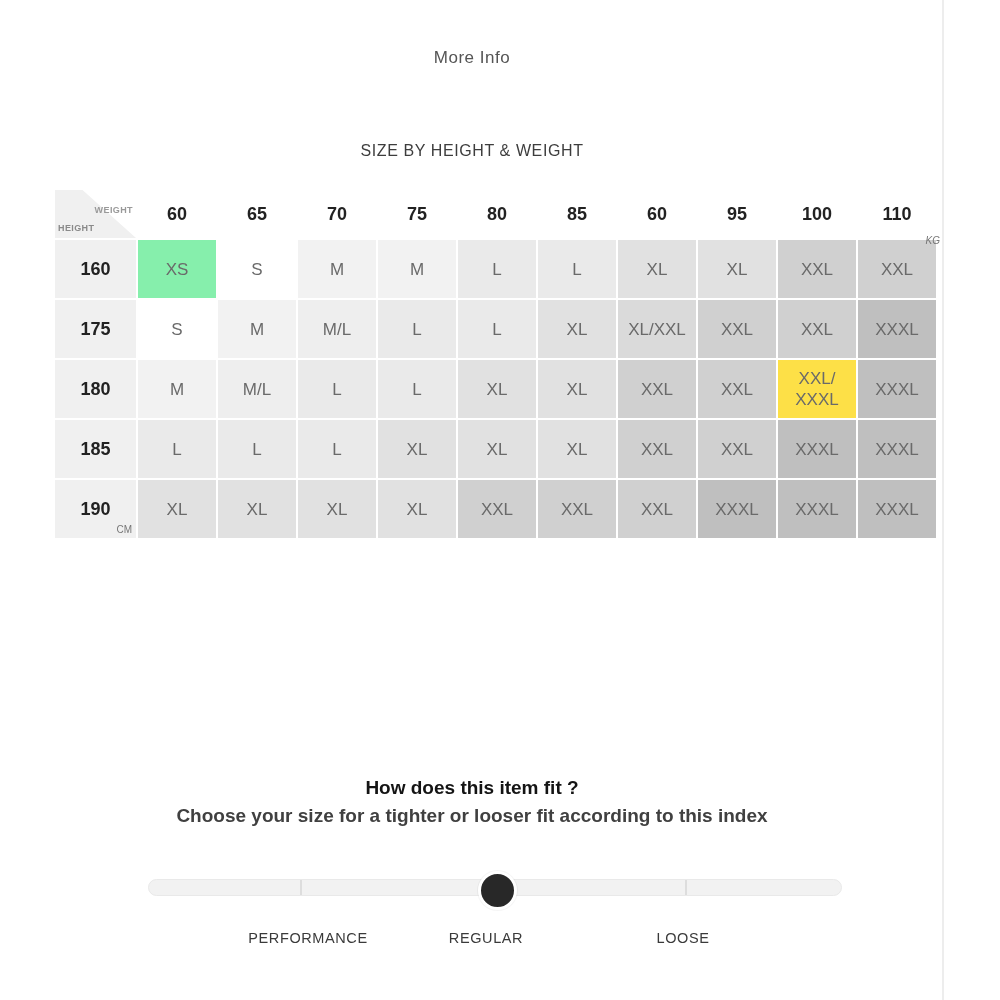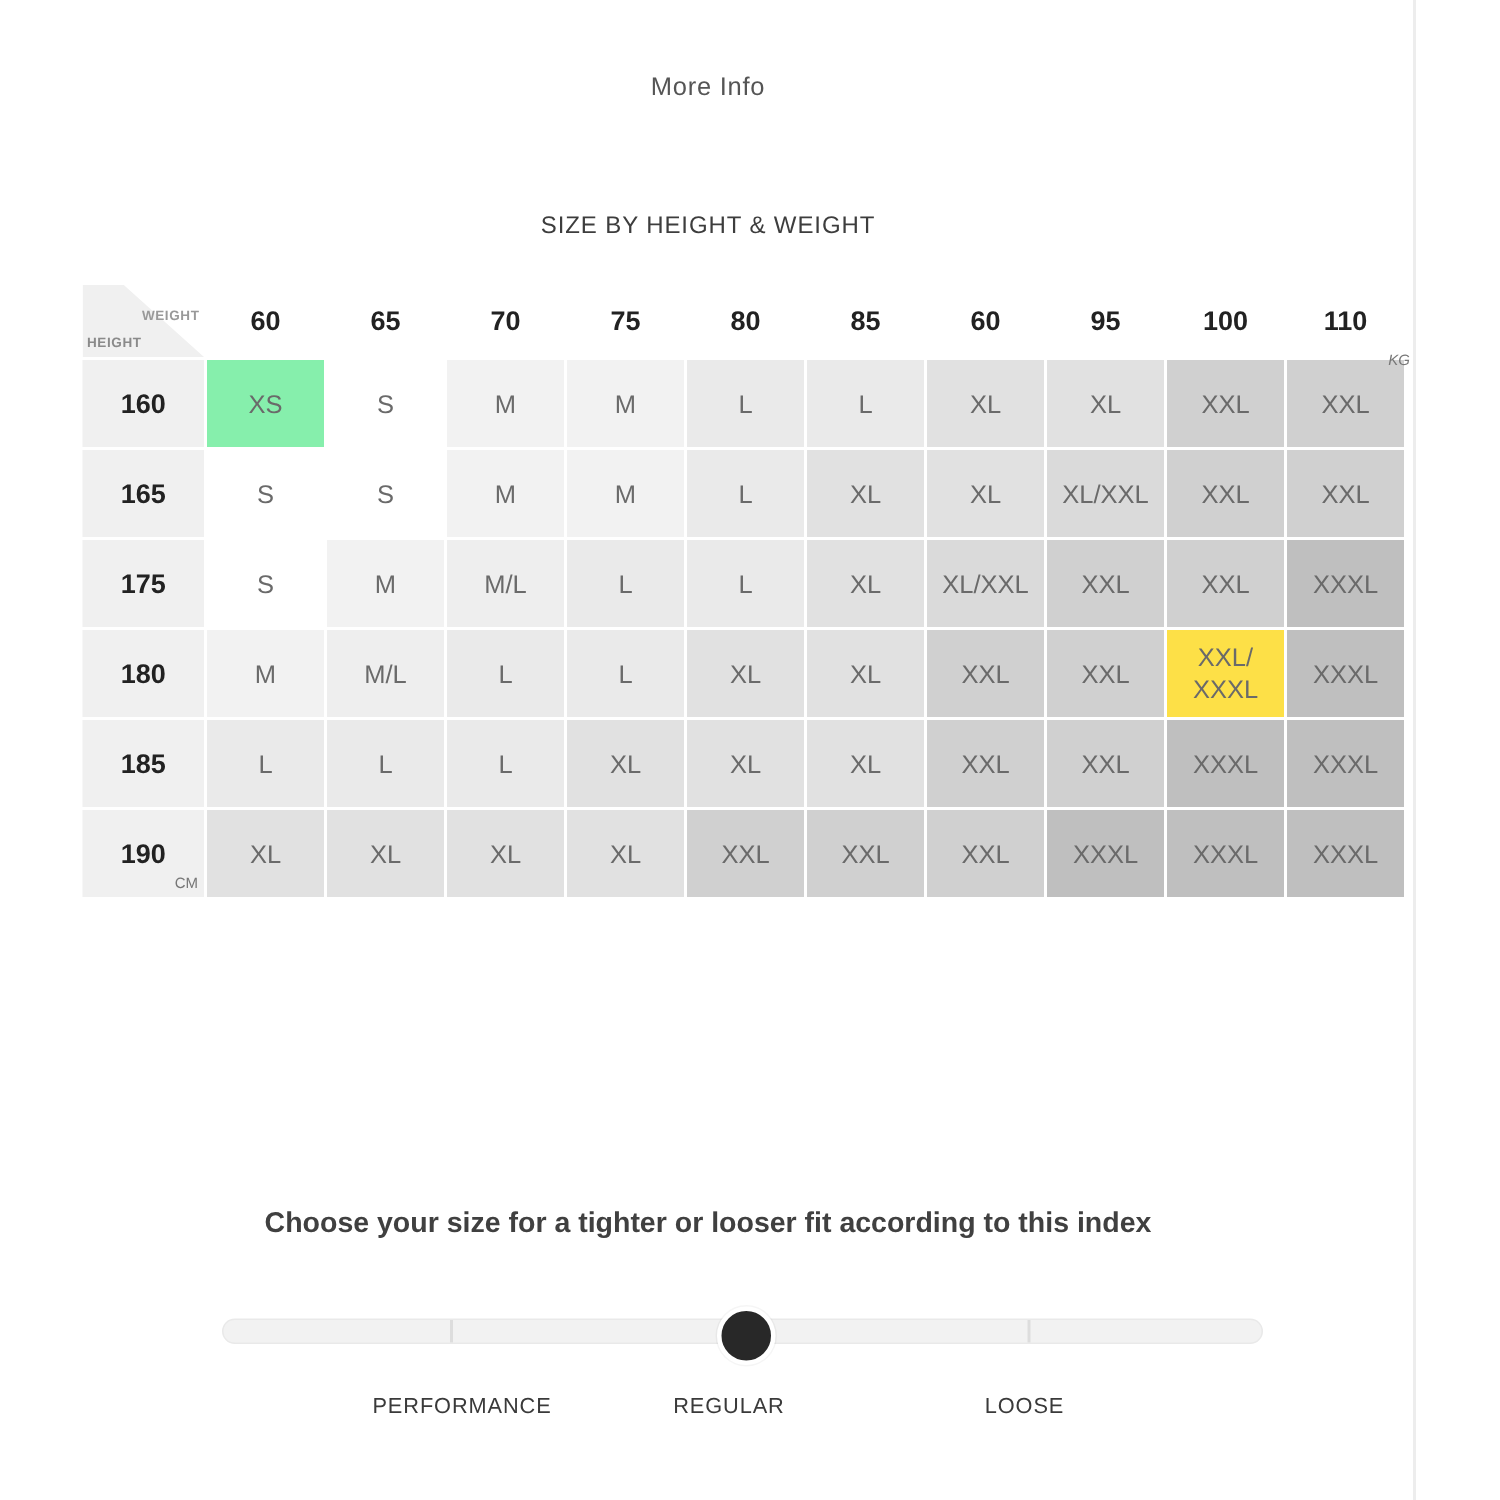"165" tr { html: <tr> <th>165</th> <td>S</td> <td>S</td> <td>M</td> <td>M</td> <td>L</td> <td>XL</td> <td>XL</td> <td>XL/XXL</td> <td>XXL</td> <td>XXL</td> </tr> -> none }
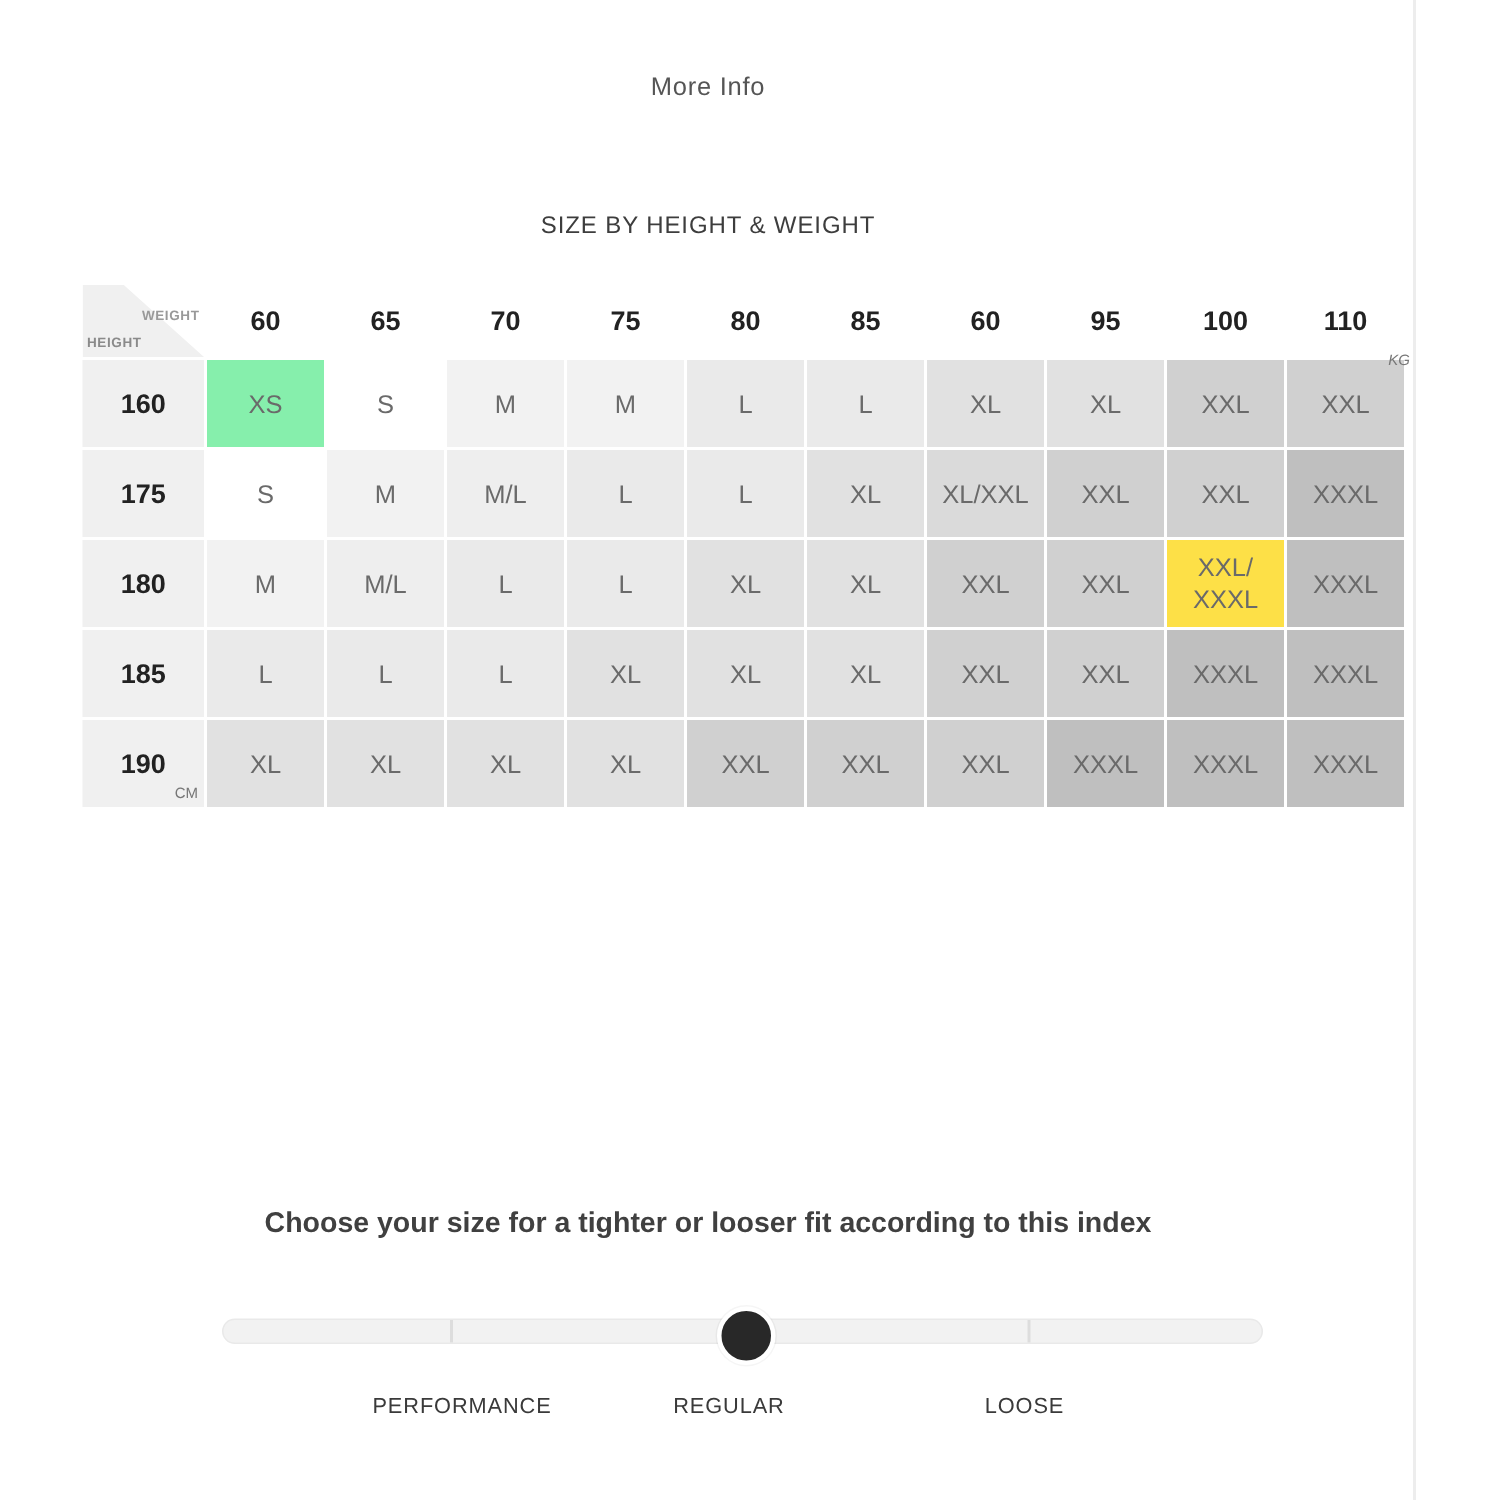"How does this item fit" div.fit-question { html: none -> <div>How does this item fit ?</div> }
